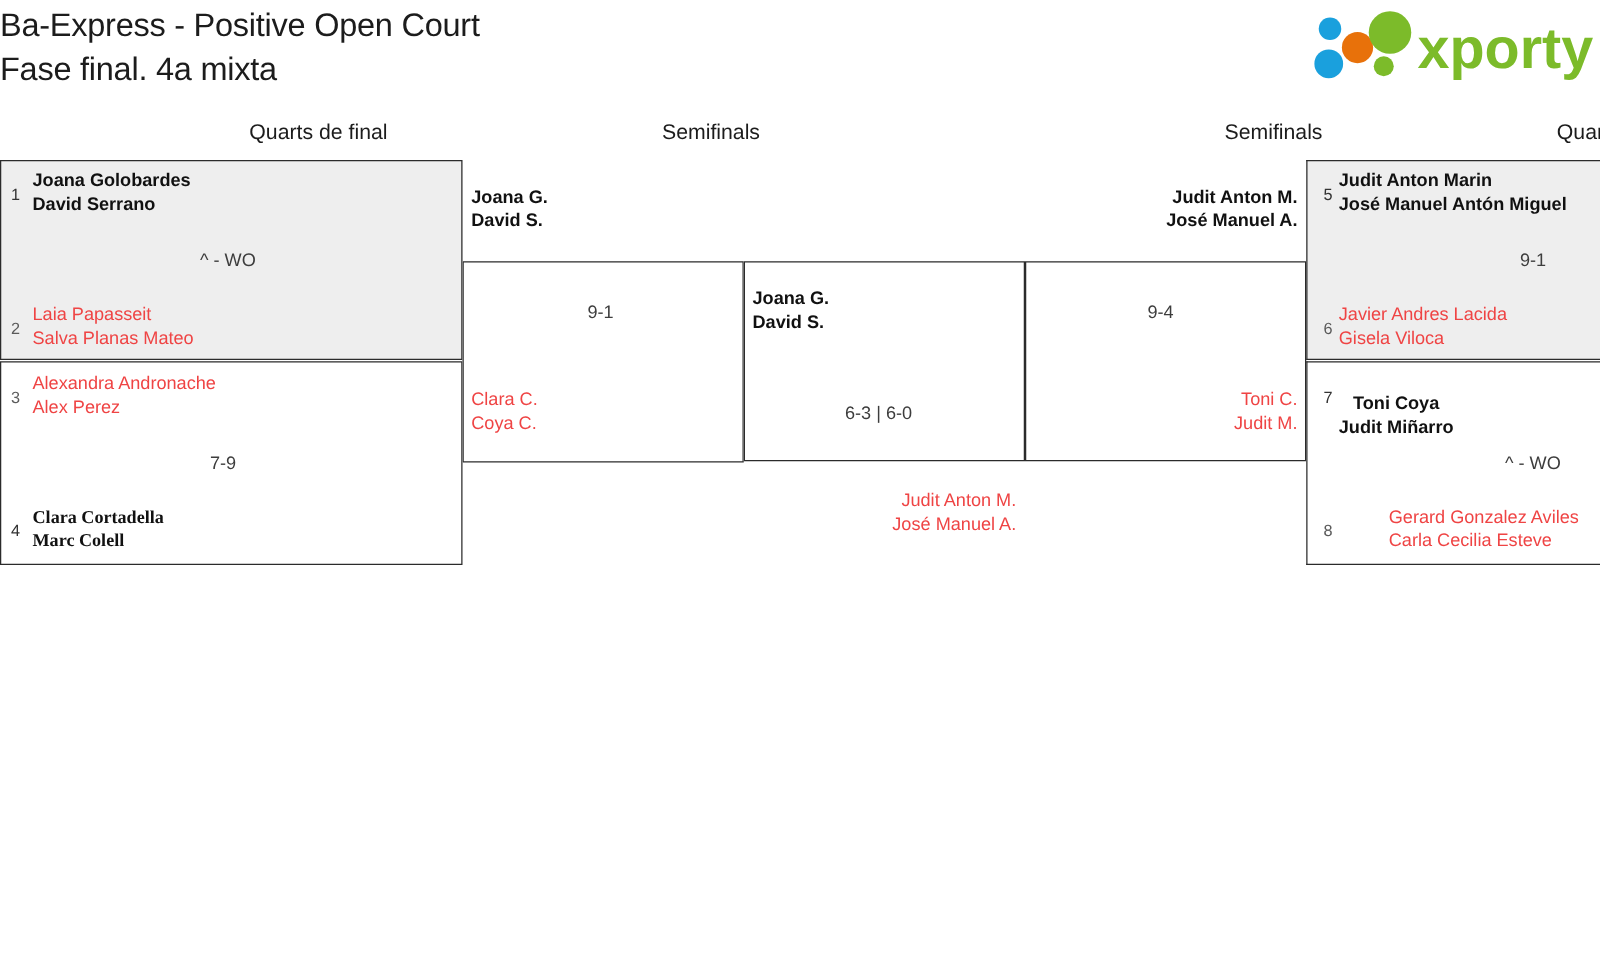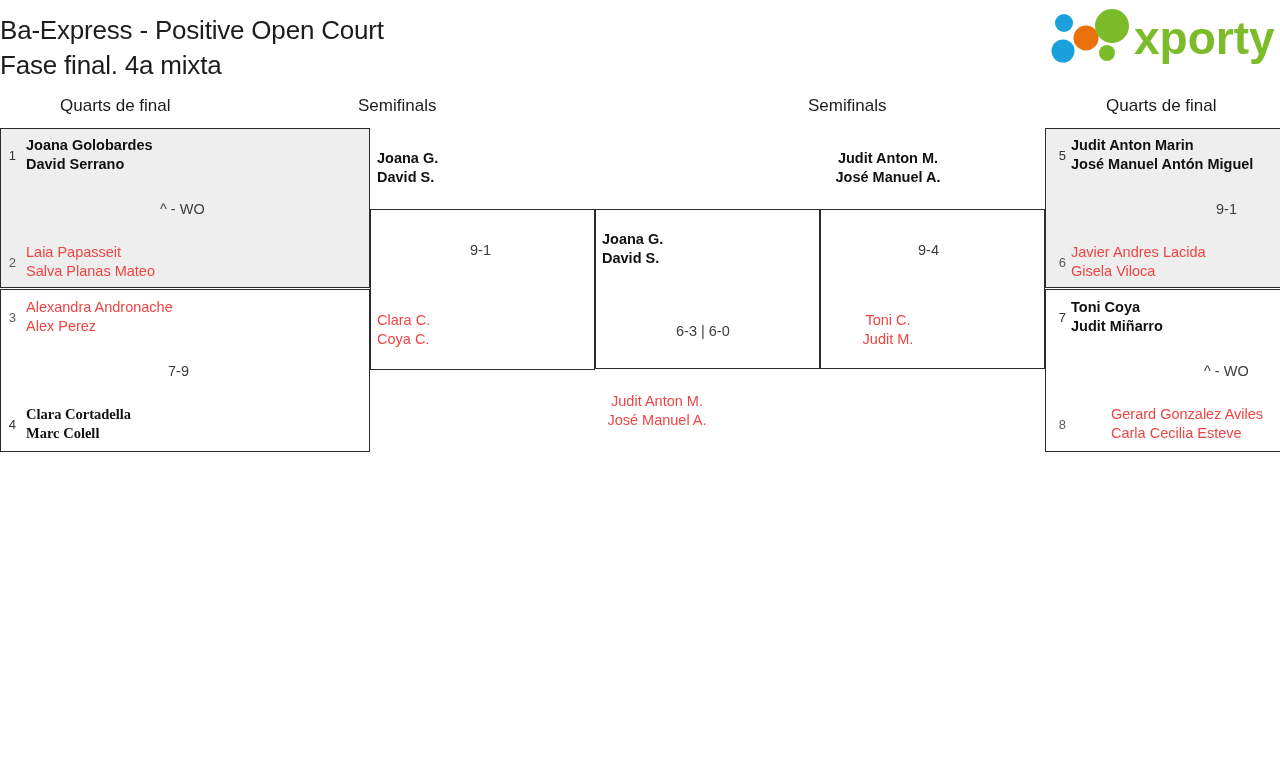"Ba-Express - Positive Open Court" .title-line.l1 { margin-top: 13px -> 3px }
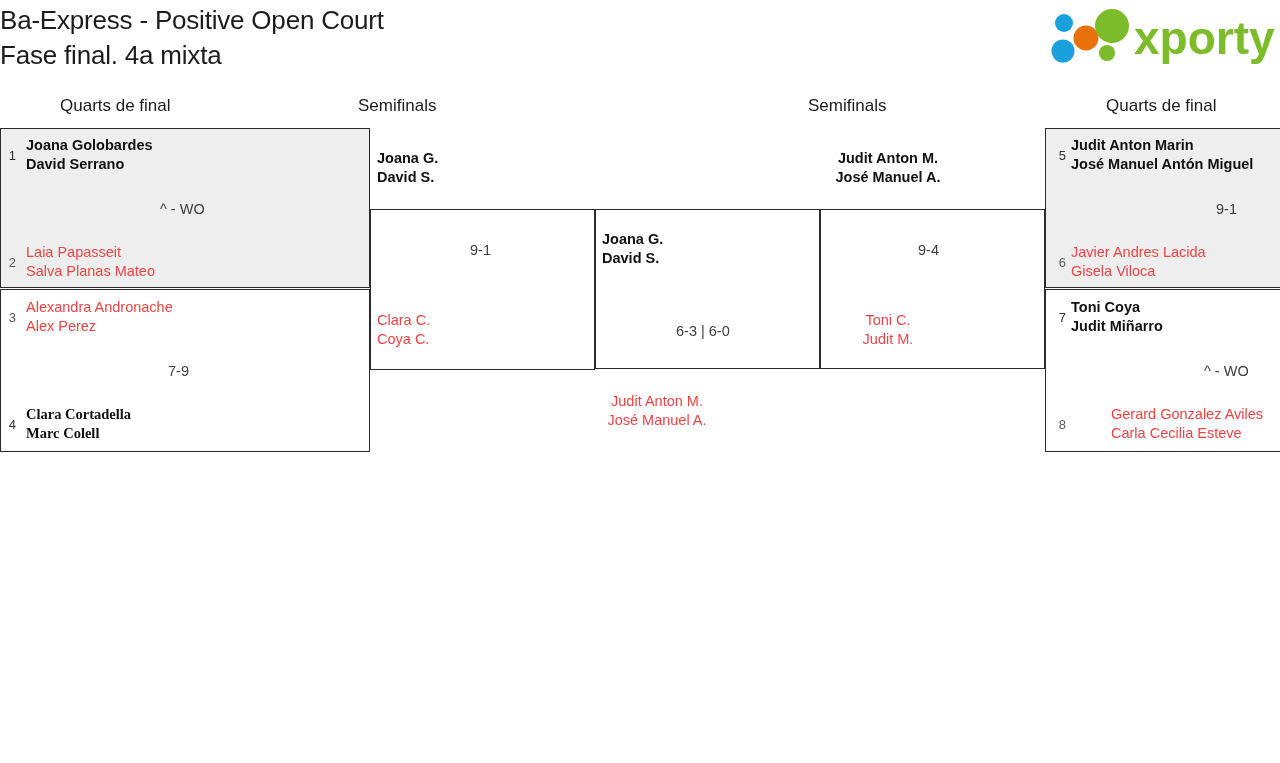"Quarts de final" .round-head { text-align: left -> right }
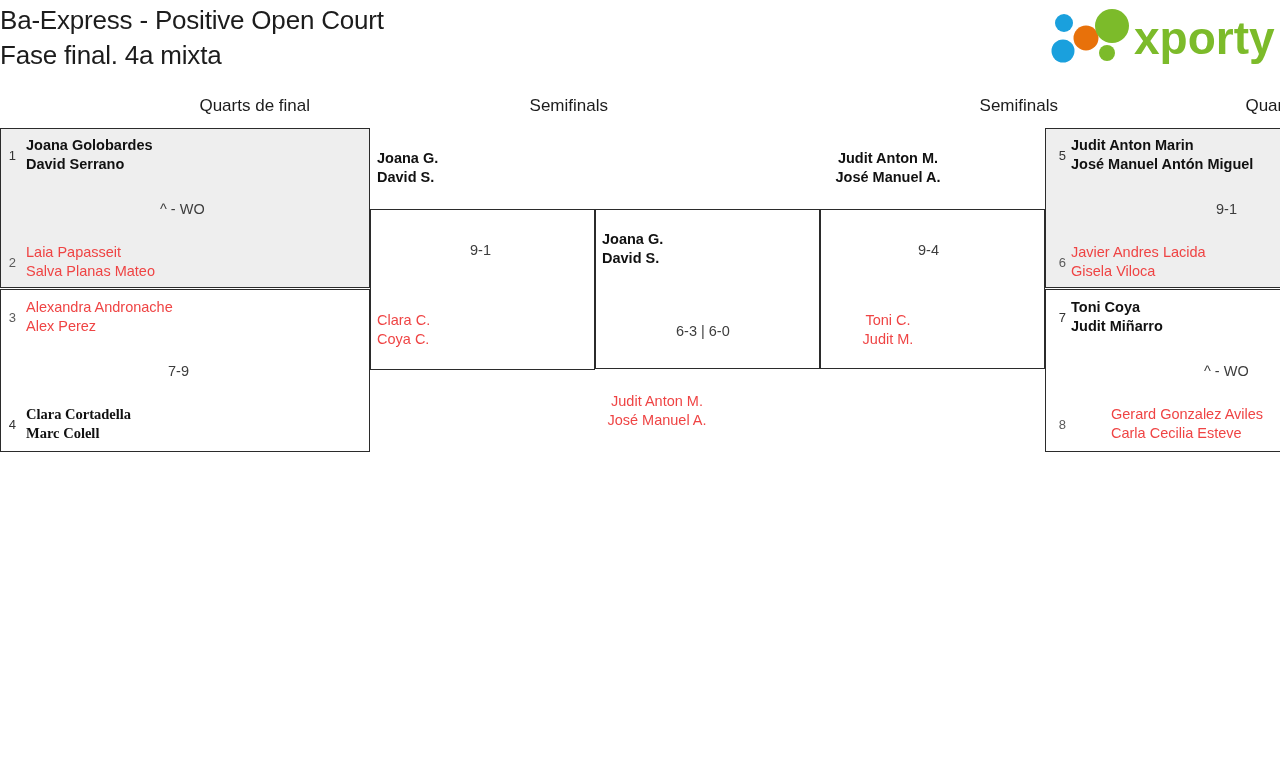"Judit Anton M." .ta-right { text-align: center -> right }
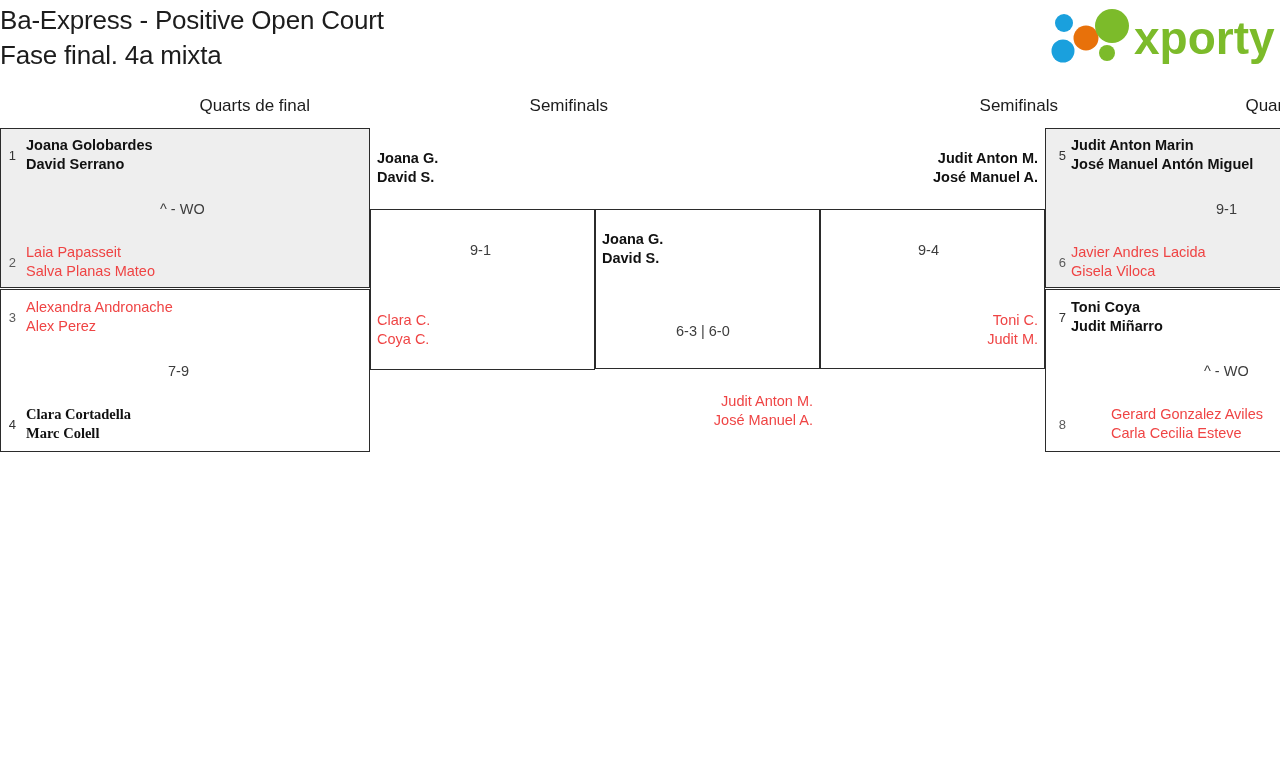"Toni Coya" div.team { text-align: none -> center; top: 298px -> 314px }
